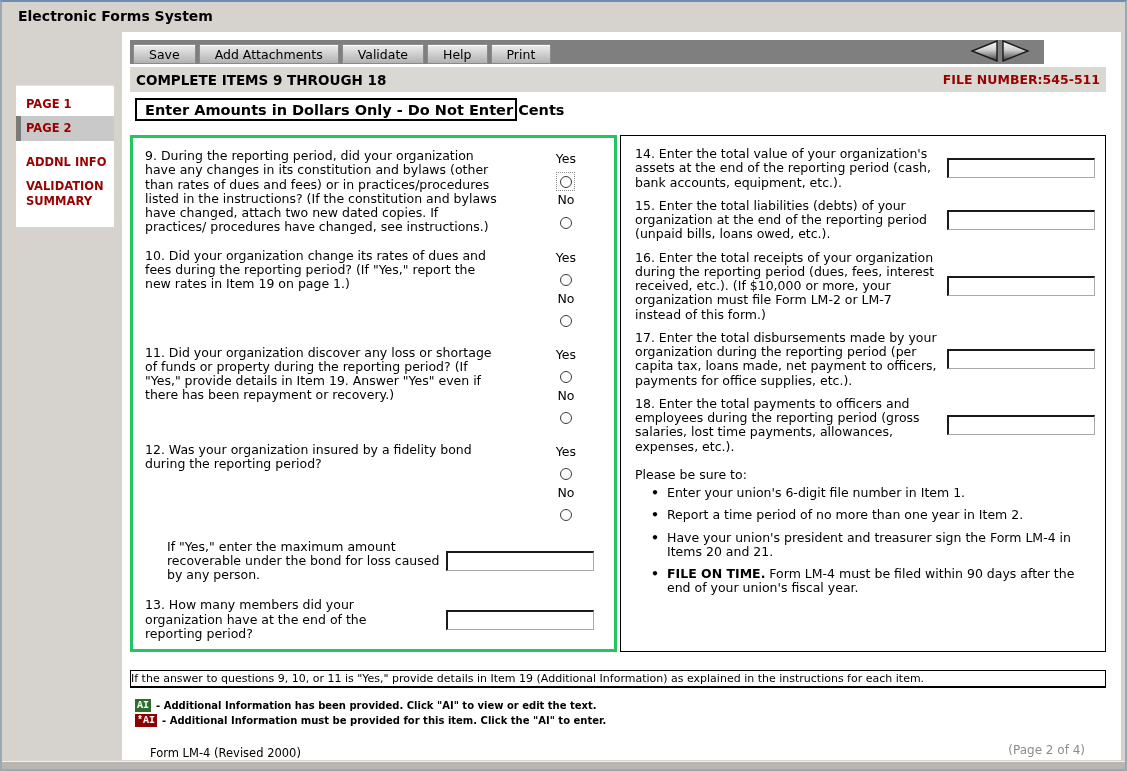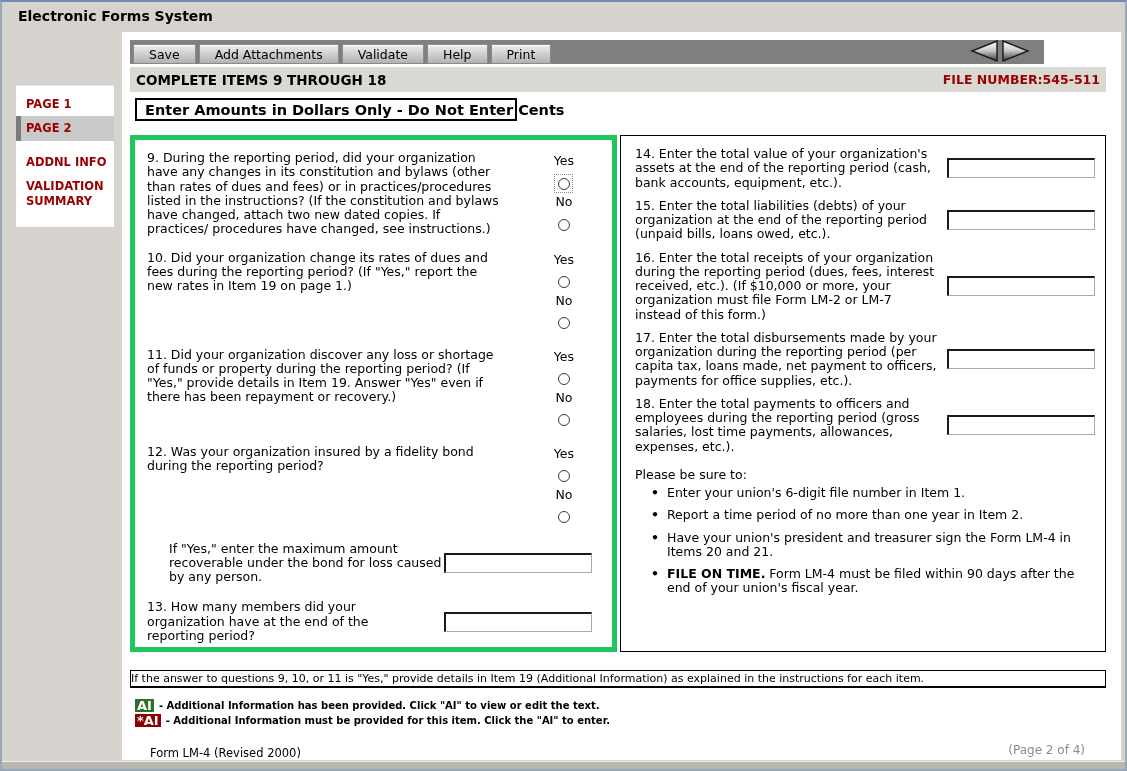"9. During the reporting period," .left-box { border: 5px solid #22c55e -> 3px solid #22c55e }
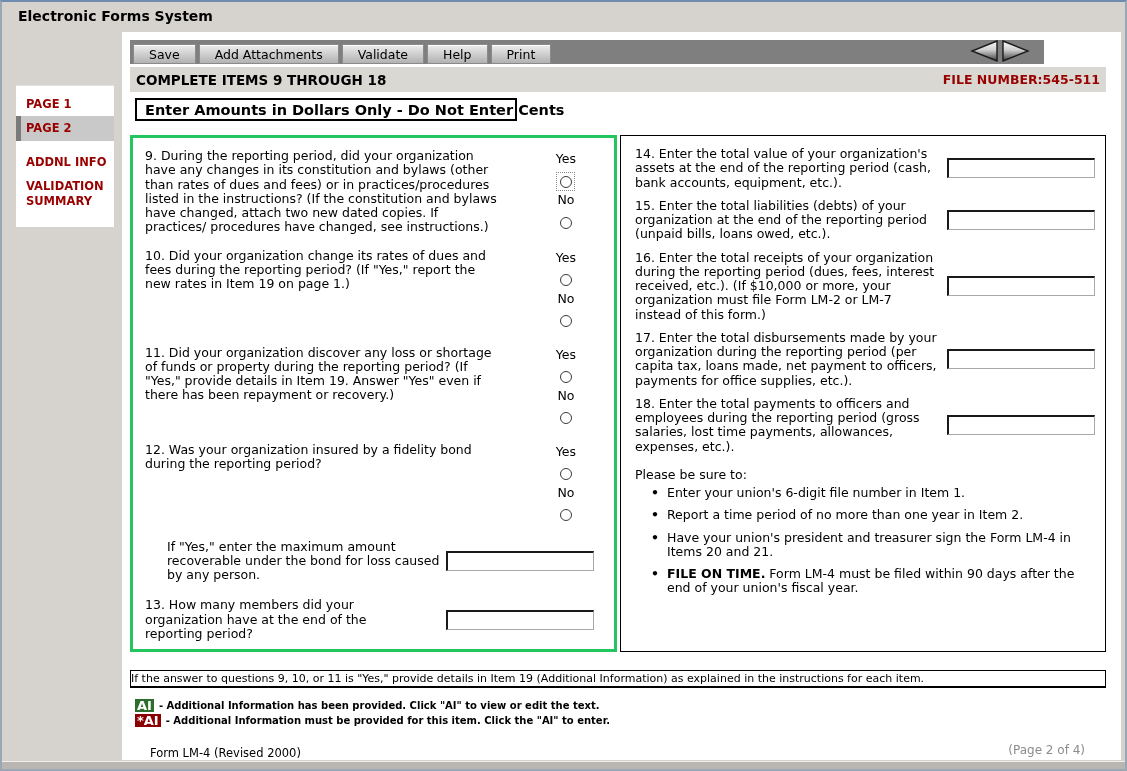"AI" .badge { font-family: none -> Liberation Mono, monospace; font-size: 13px -> 10px }
